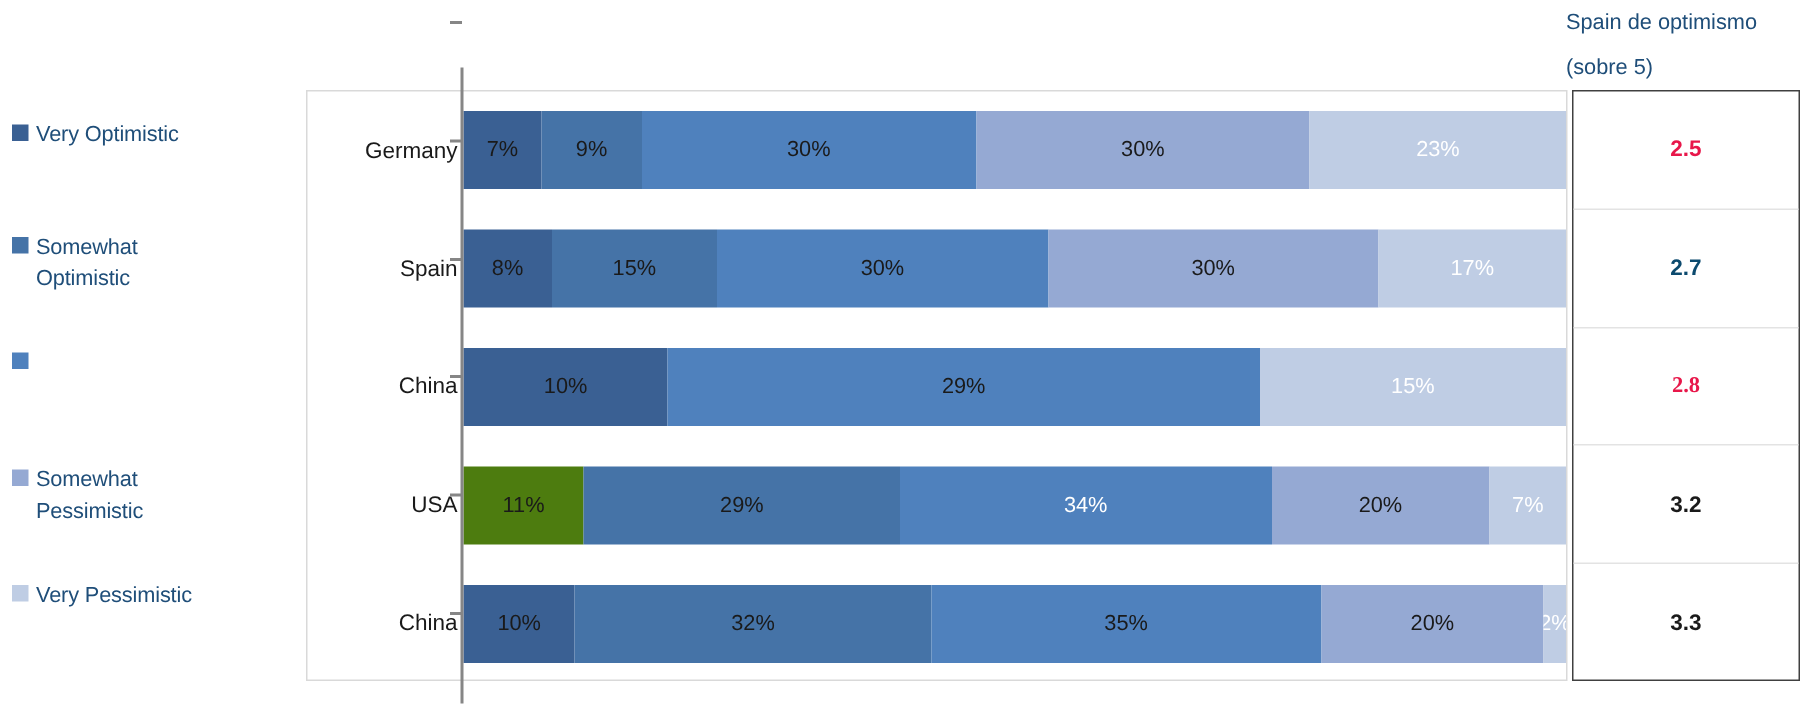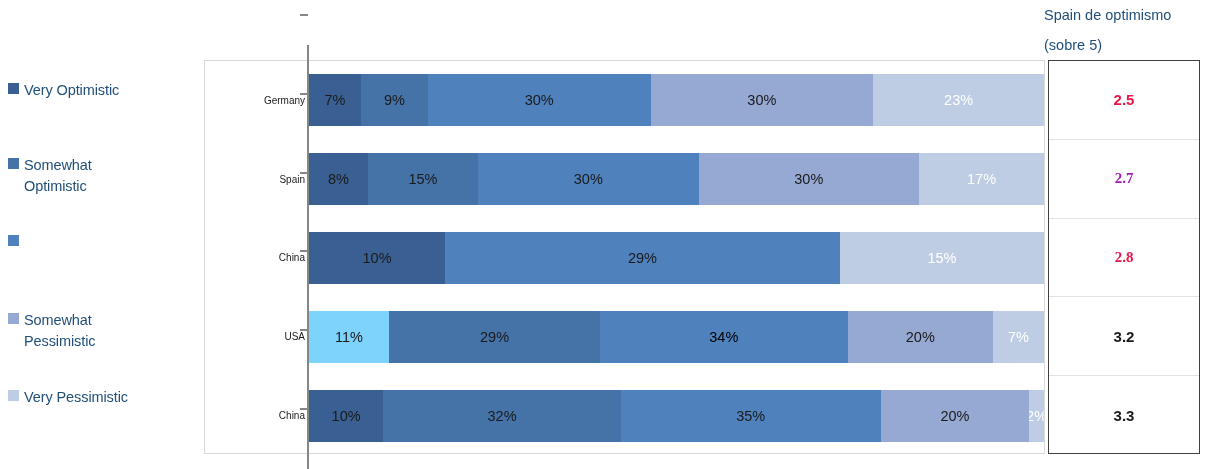"Germany" .row-label { font-size: 10px -> 15px }
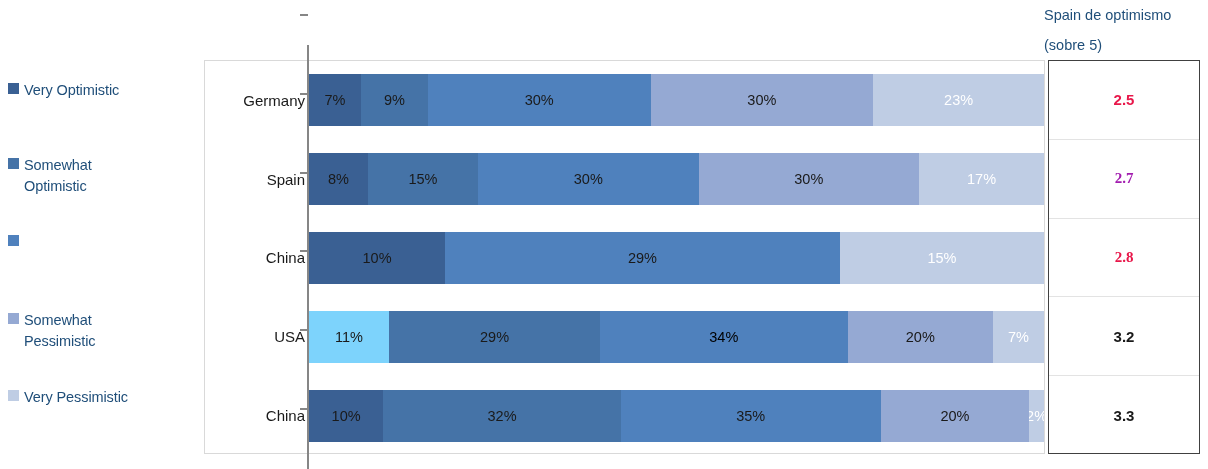"2.7" div.score-cell { color: #a21caf -> #0c4a6e; font-family: Liberation Serif, serif -> none }
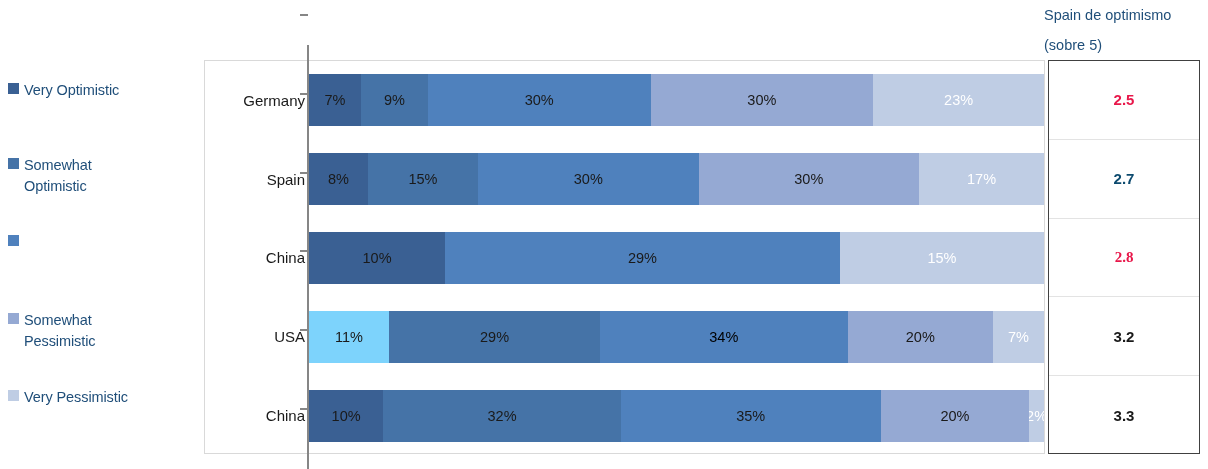"11%" div.seg { background: #7dd3fc -> #4d7c0f }
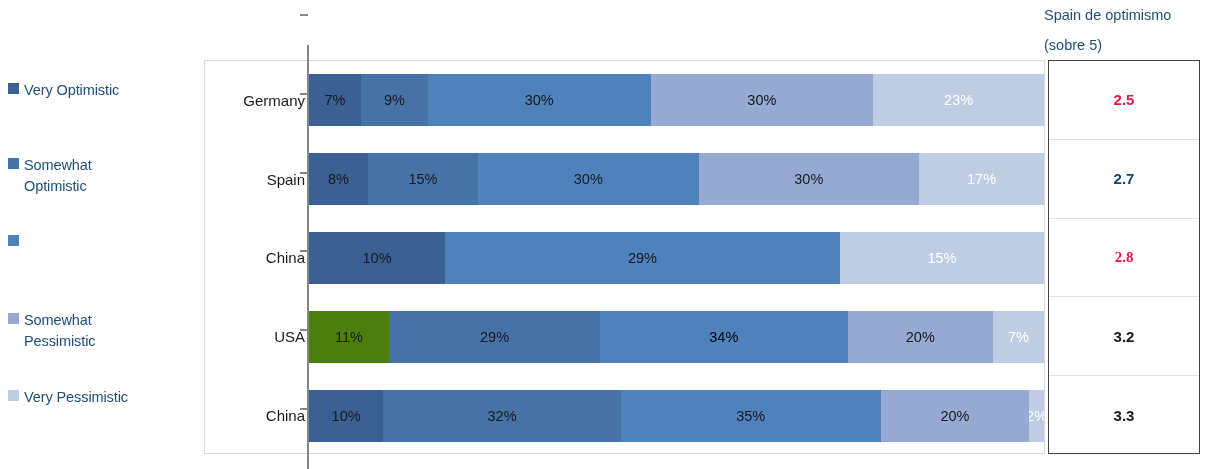"34%" div.seg { color: #000000 -> #ffffff }
